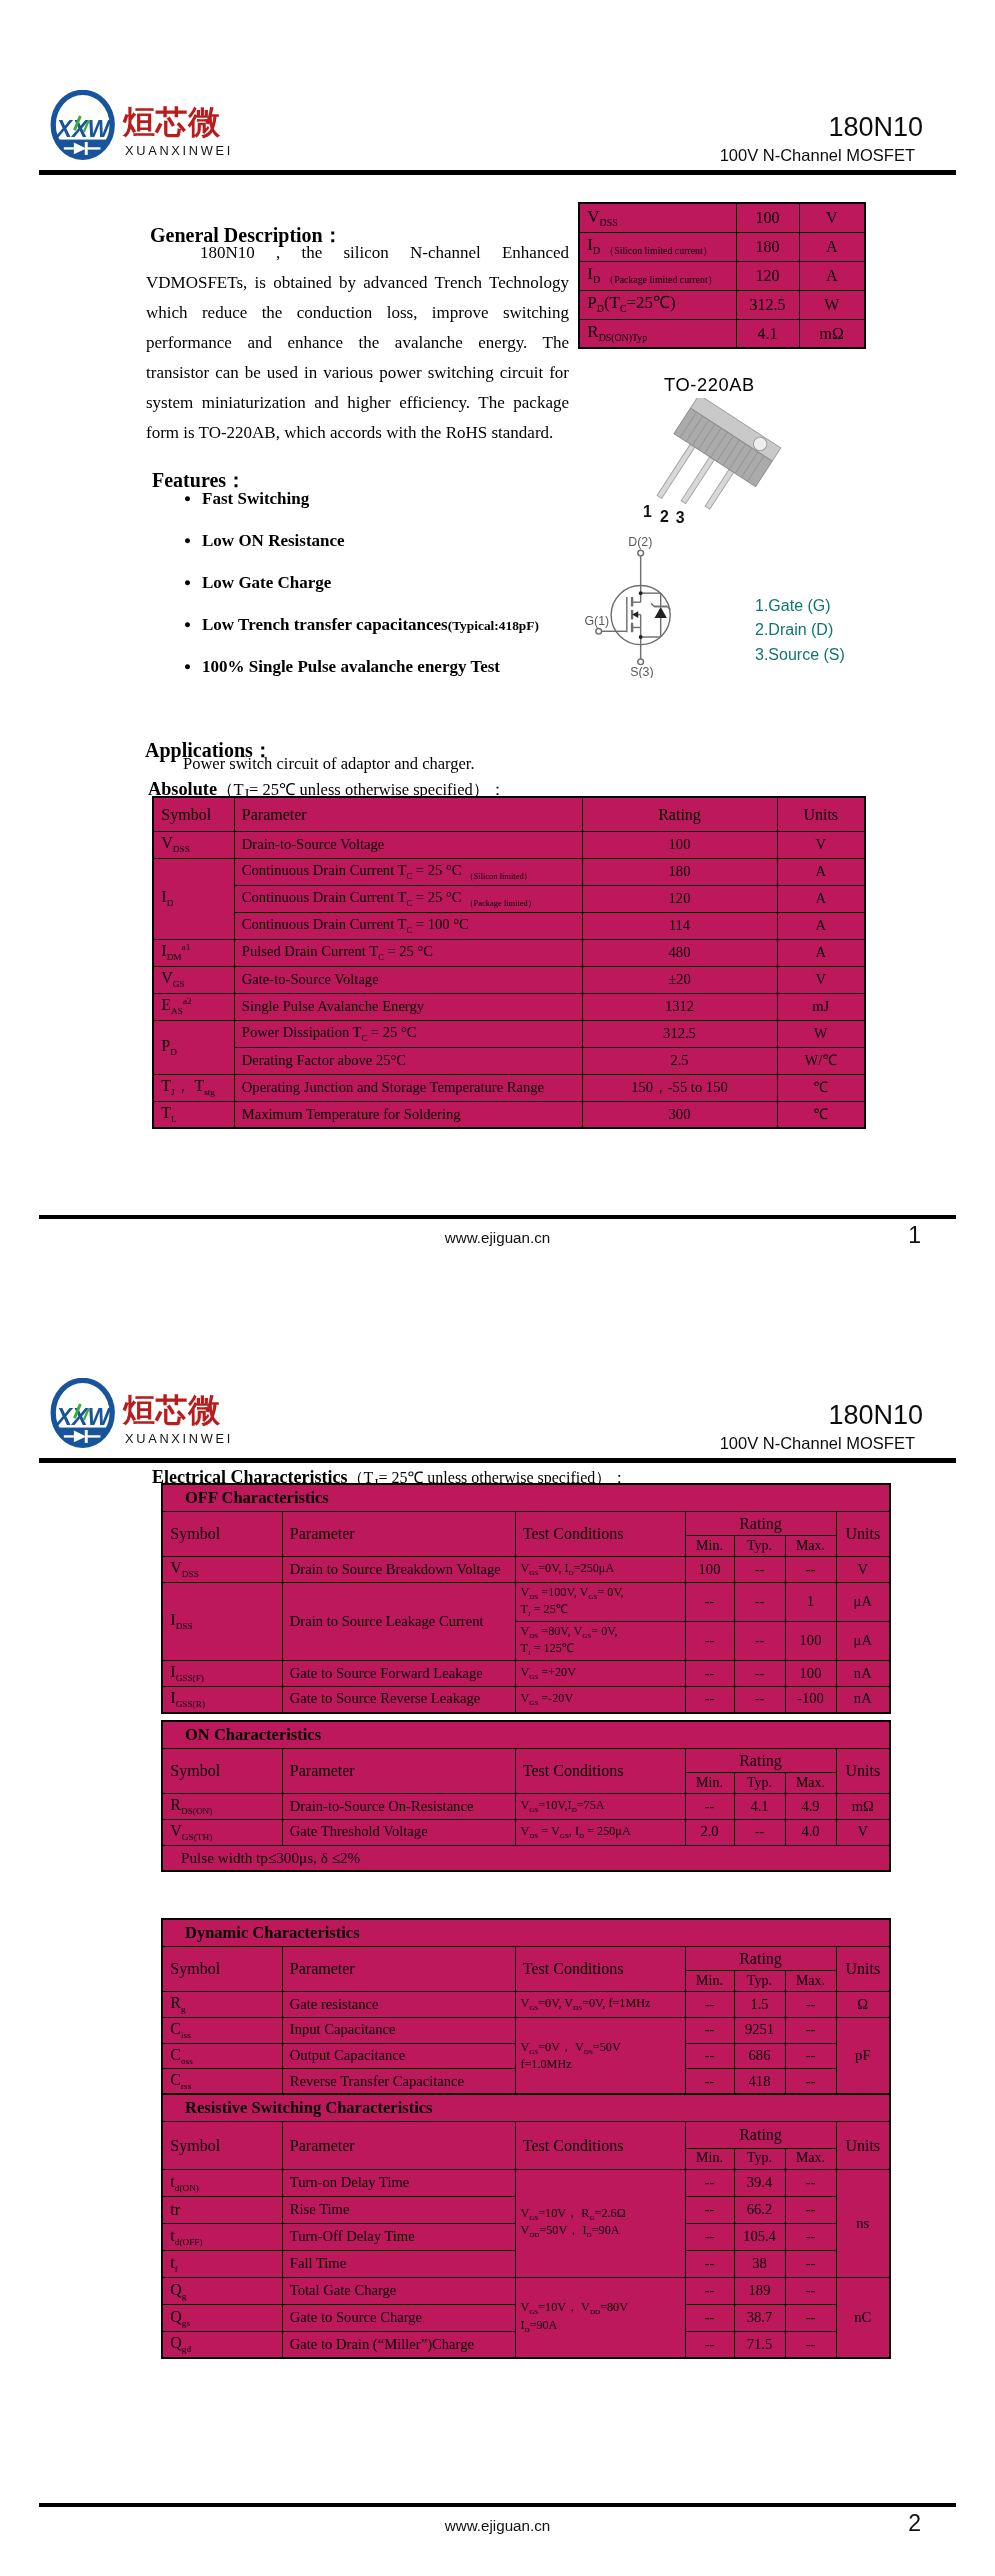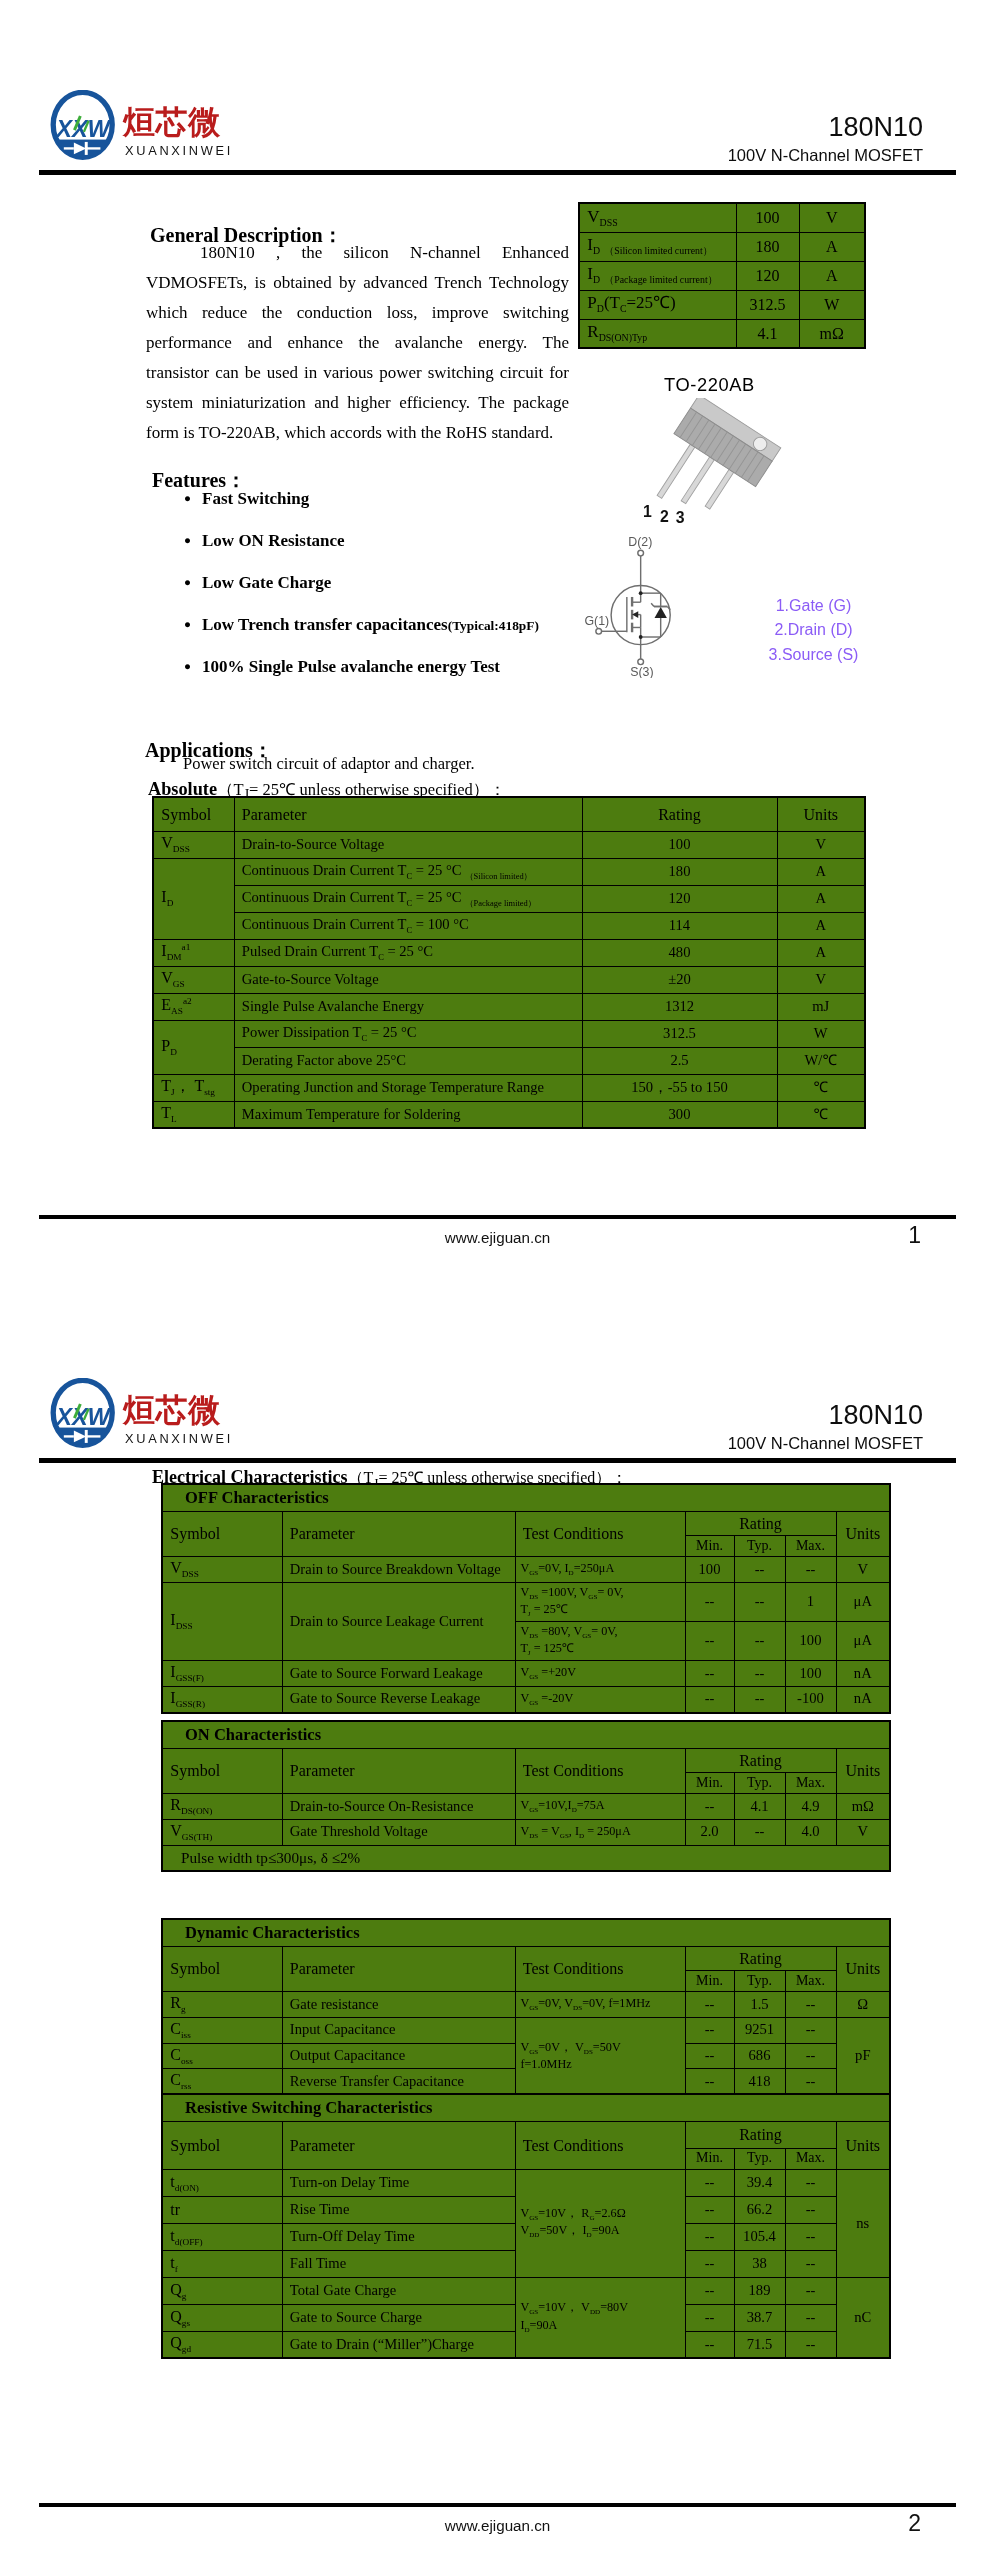"100V N-Channel MOSFET" .pn-sub { right: 72px -> 80px }
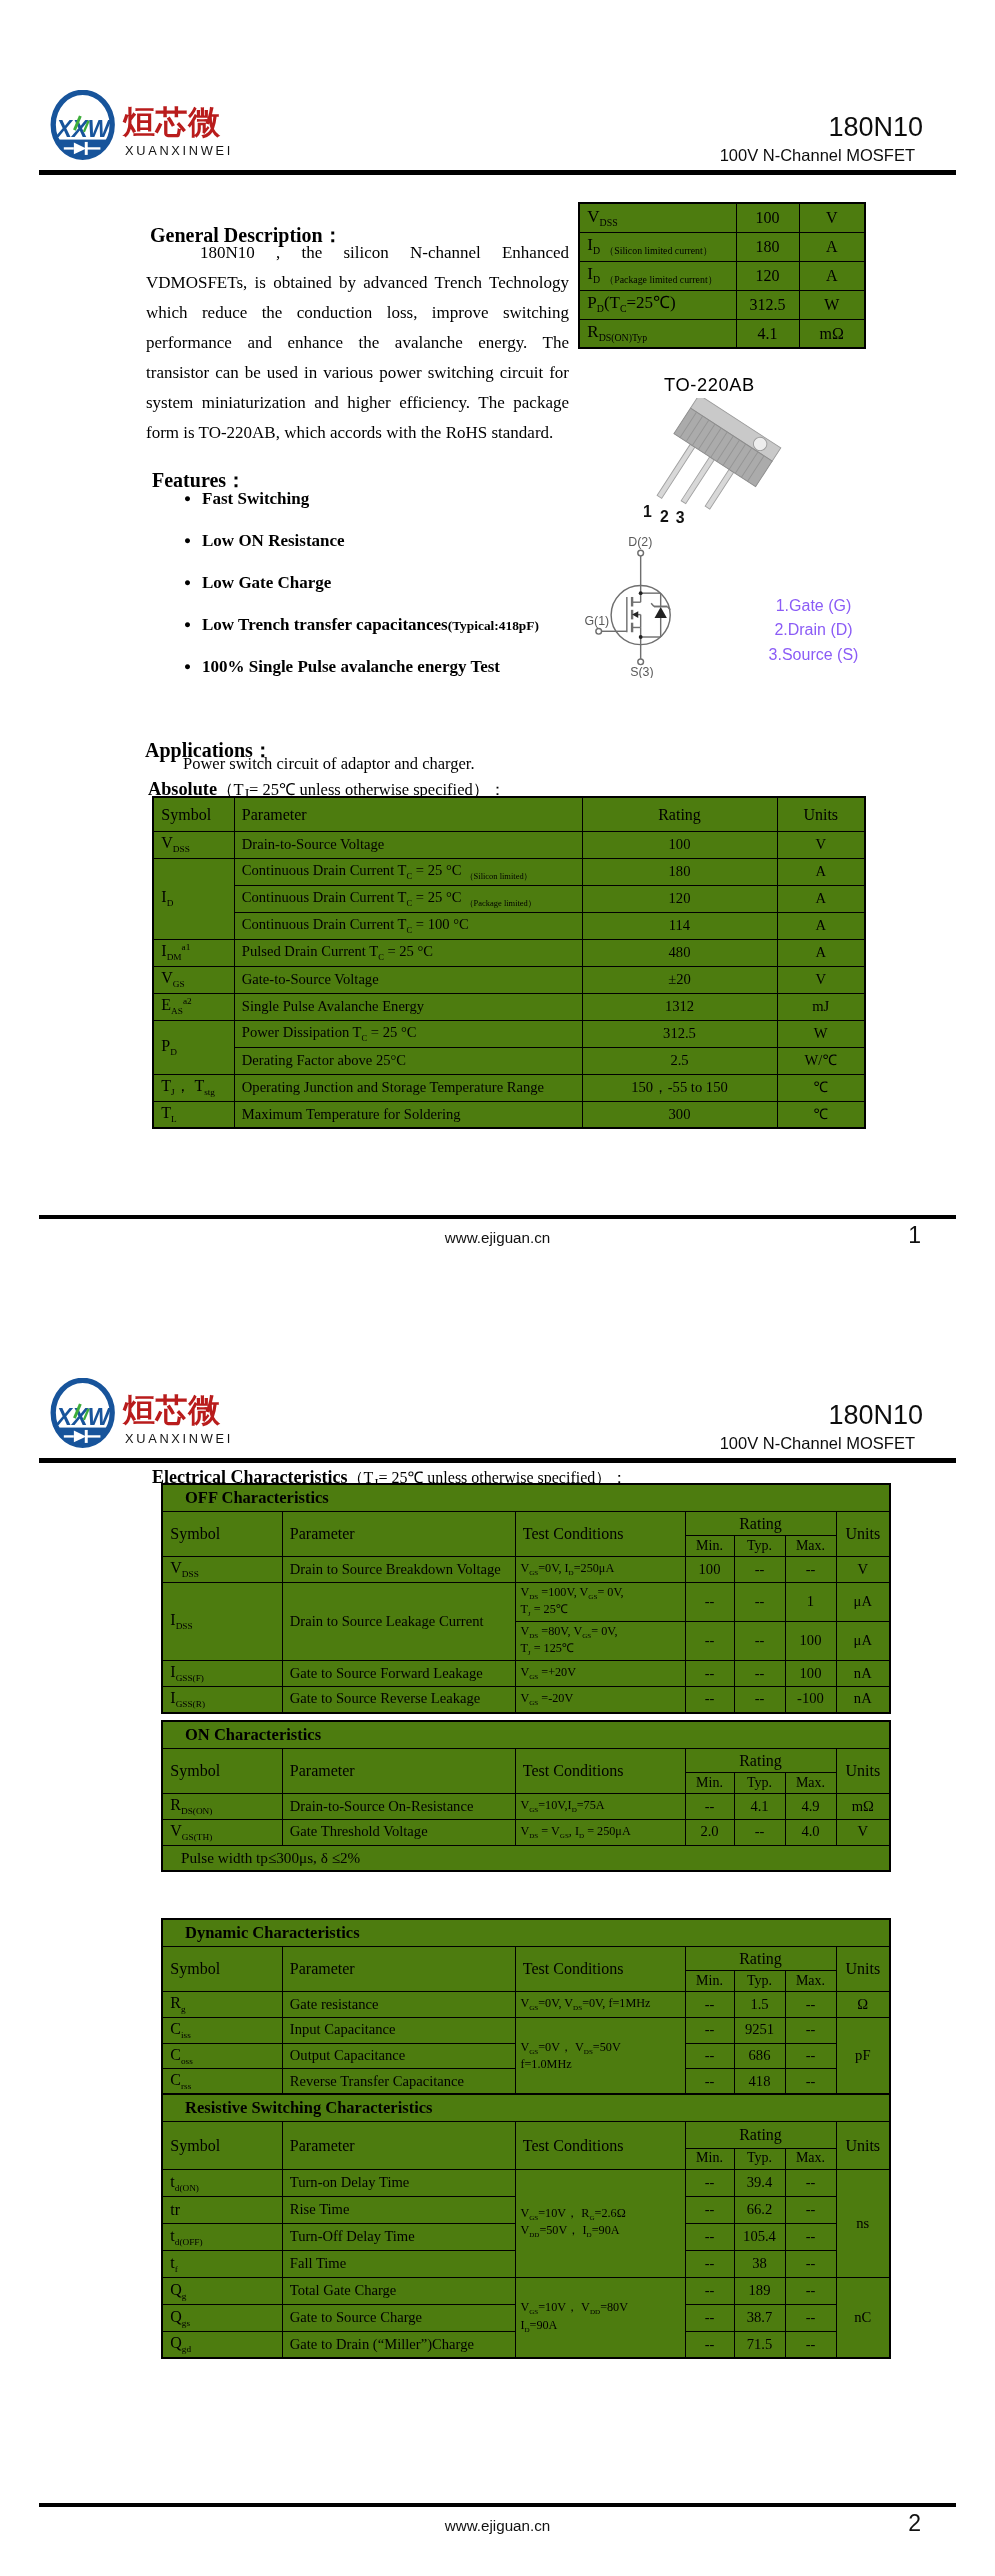"VDSS" table.dt { background: #4d7c0f -> #be185d }
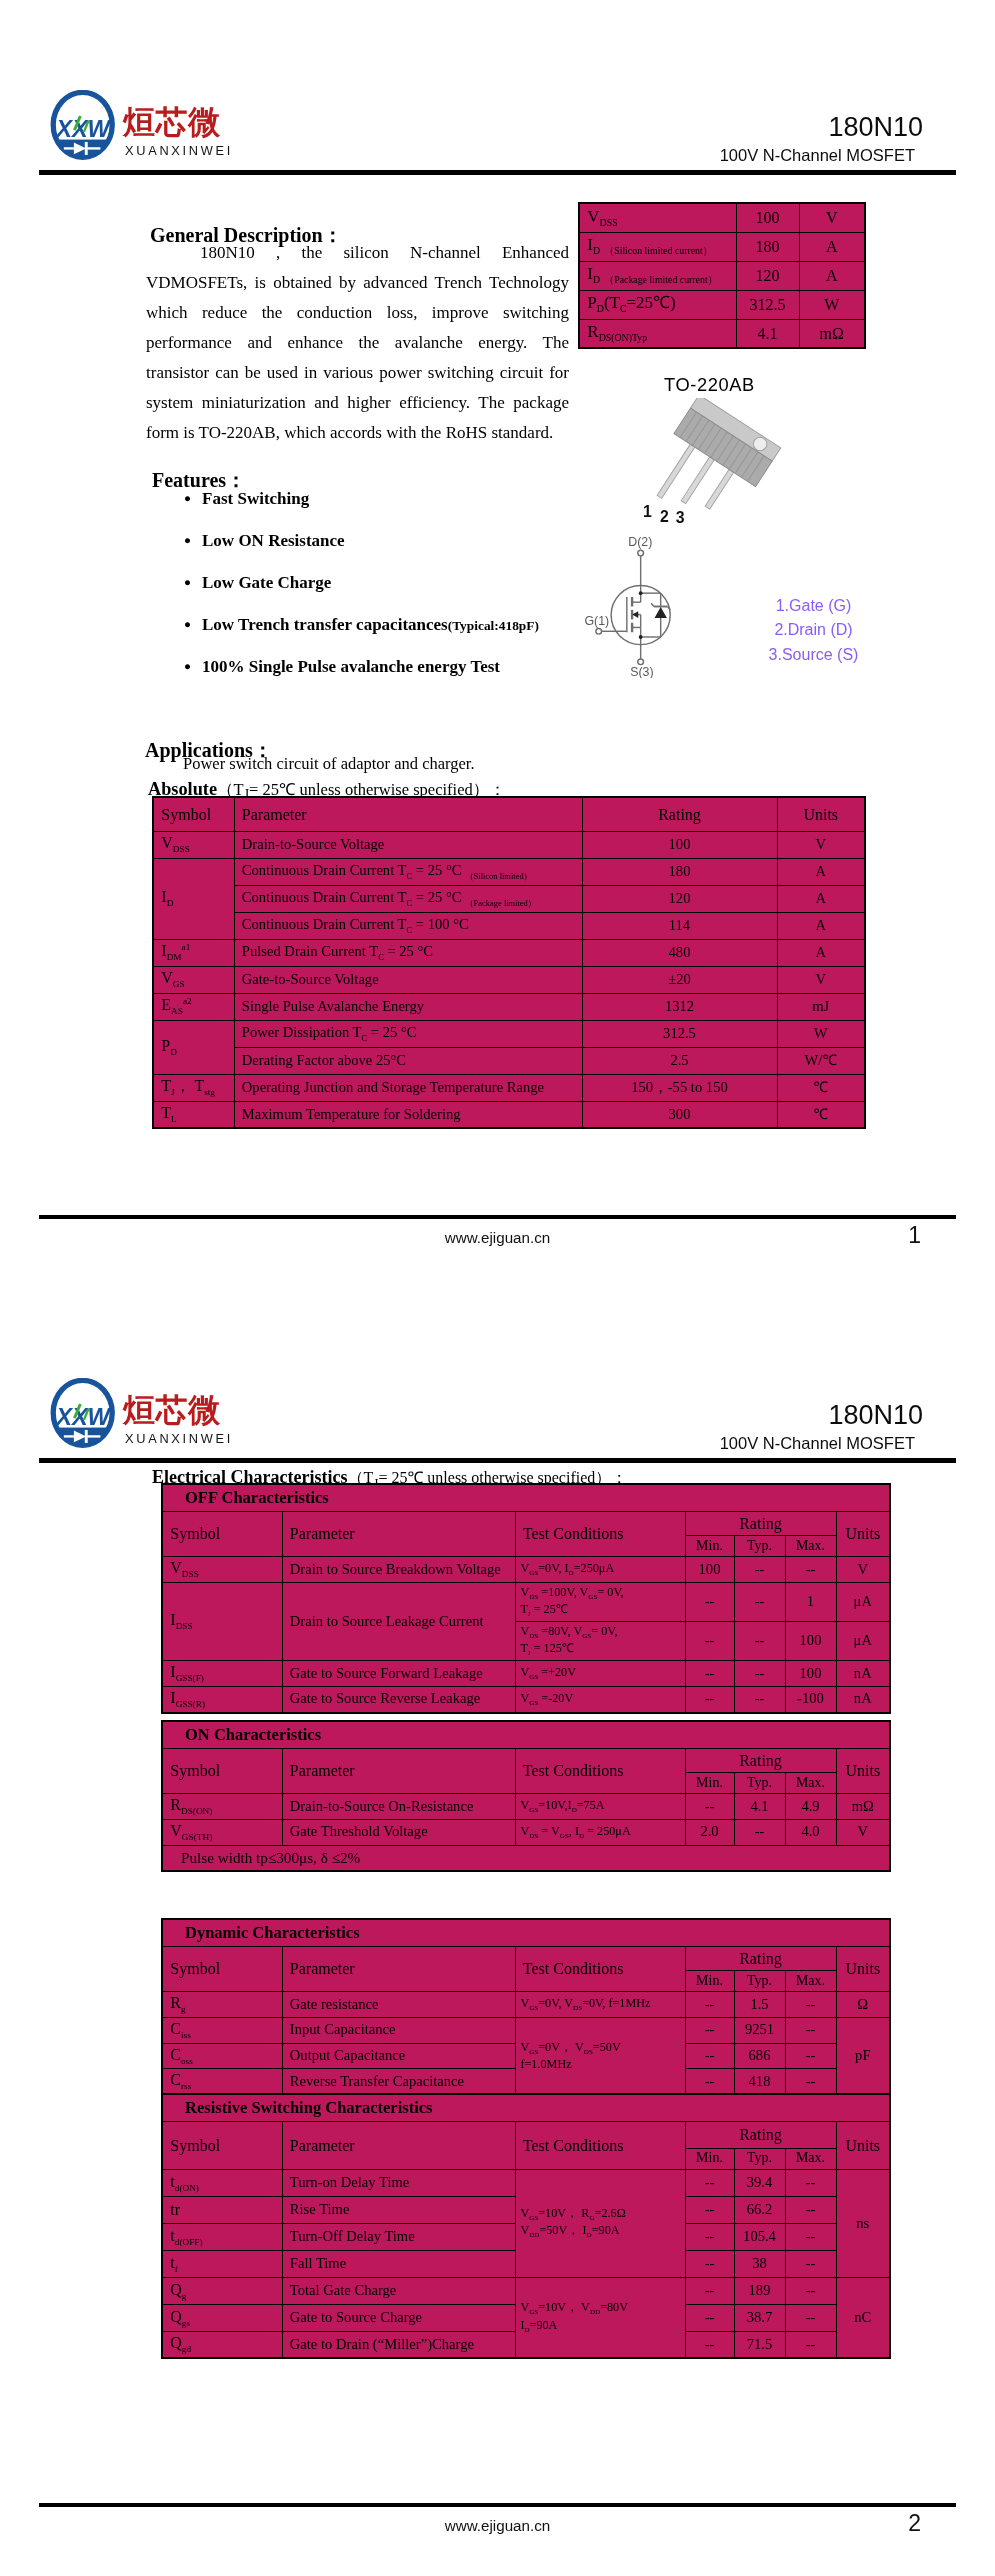"1.Gate (G)" .legend { color: #8b5cf6 -> #0f766e; text-align: center -> left }
